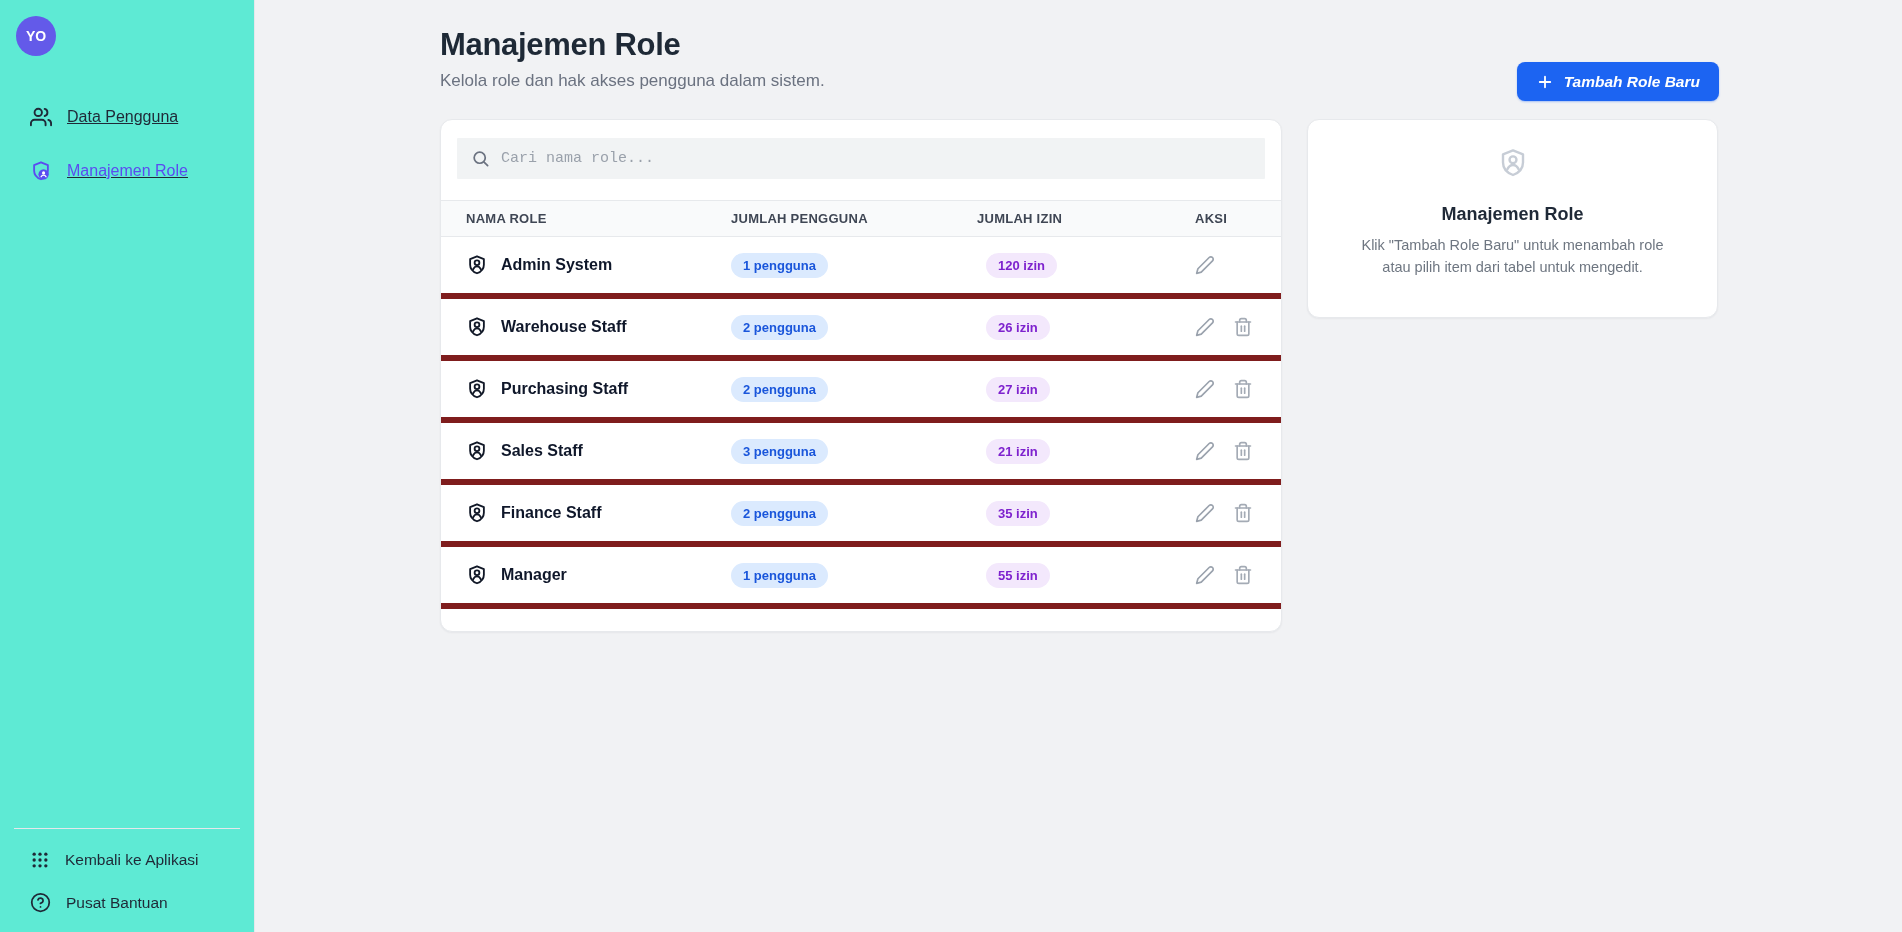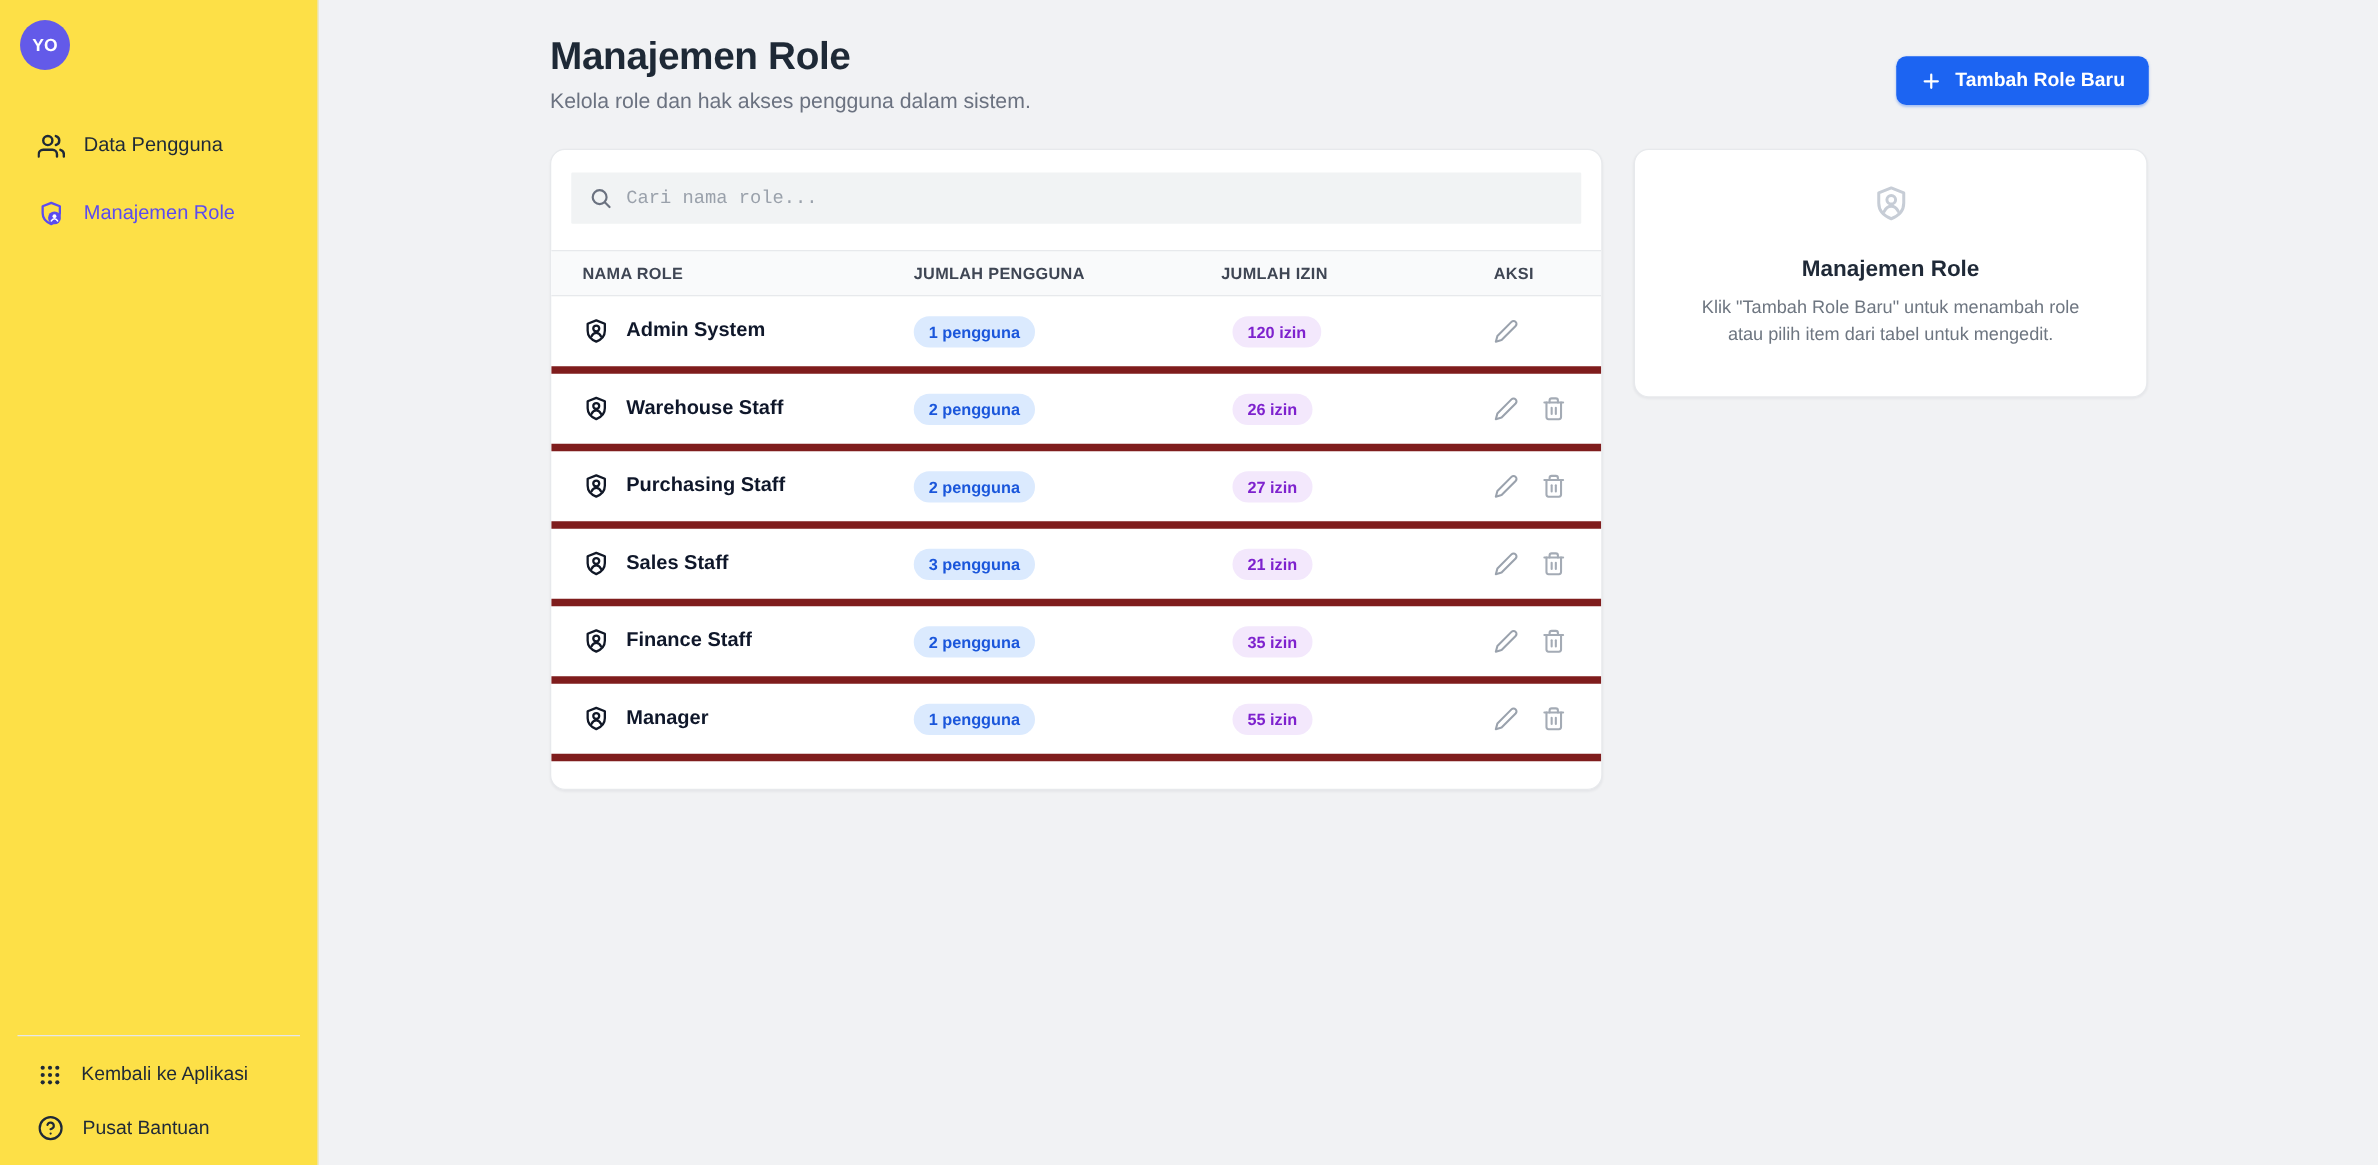"YO" .sidebar { background: #fde047 -> #5eead4 }
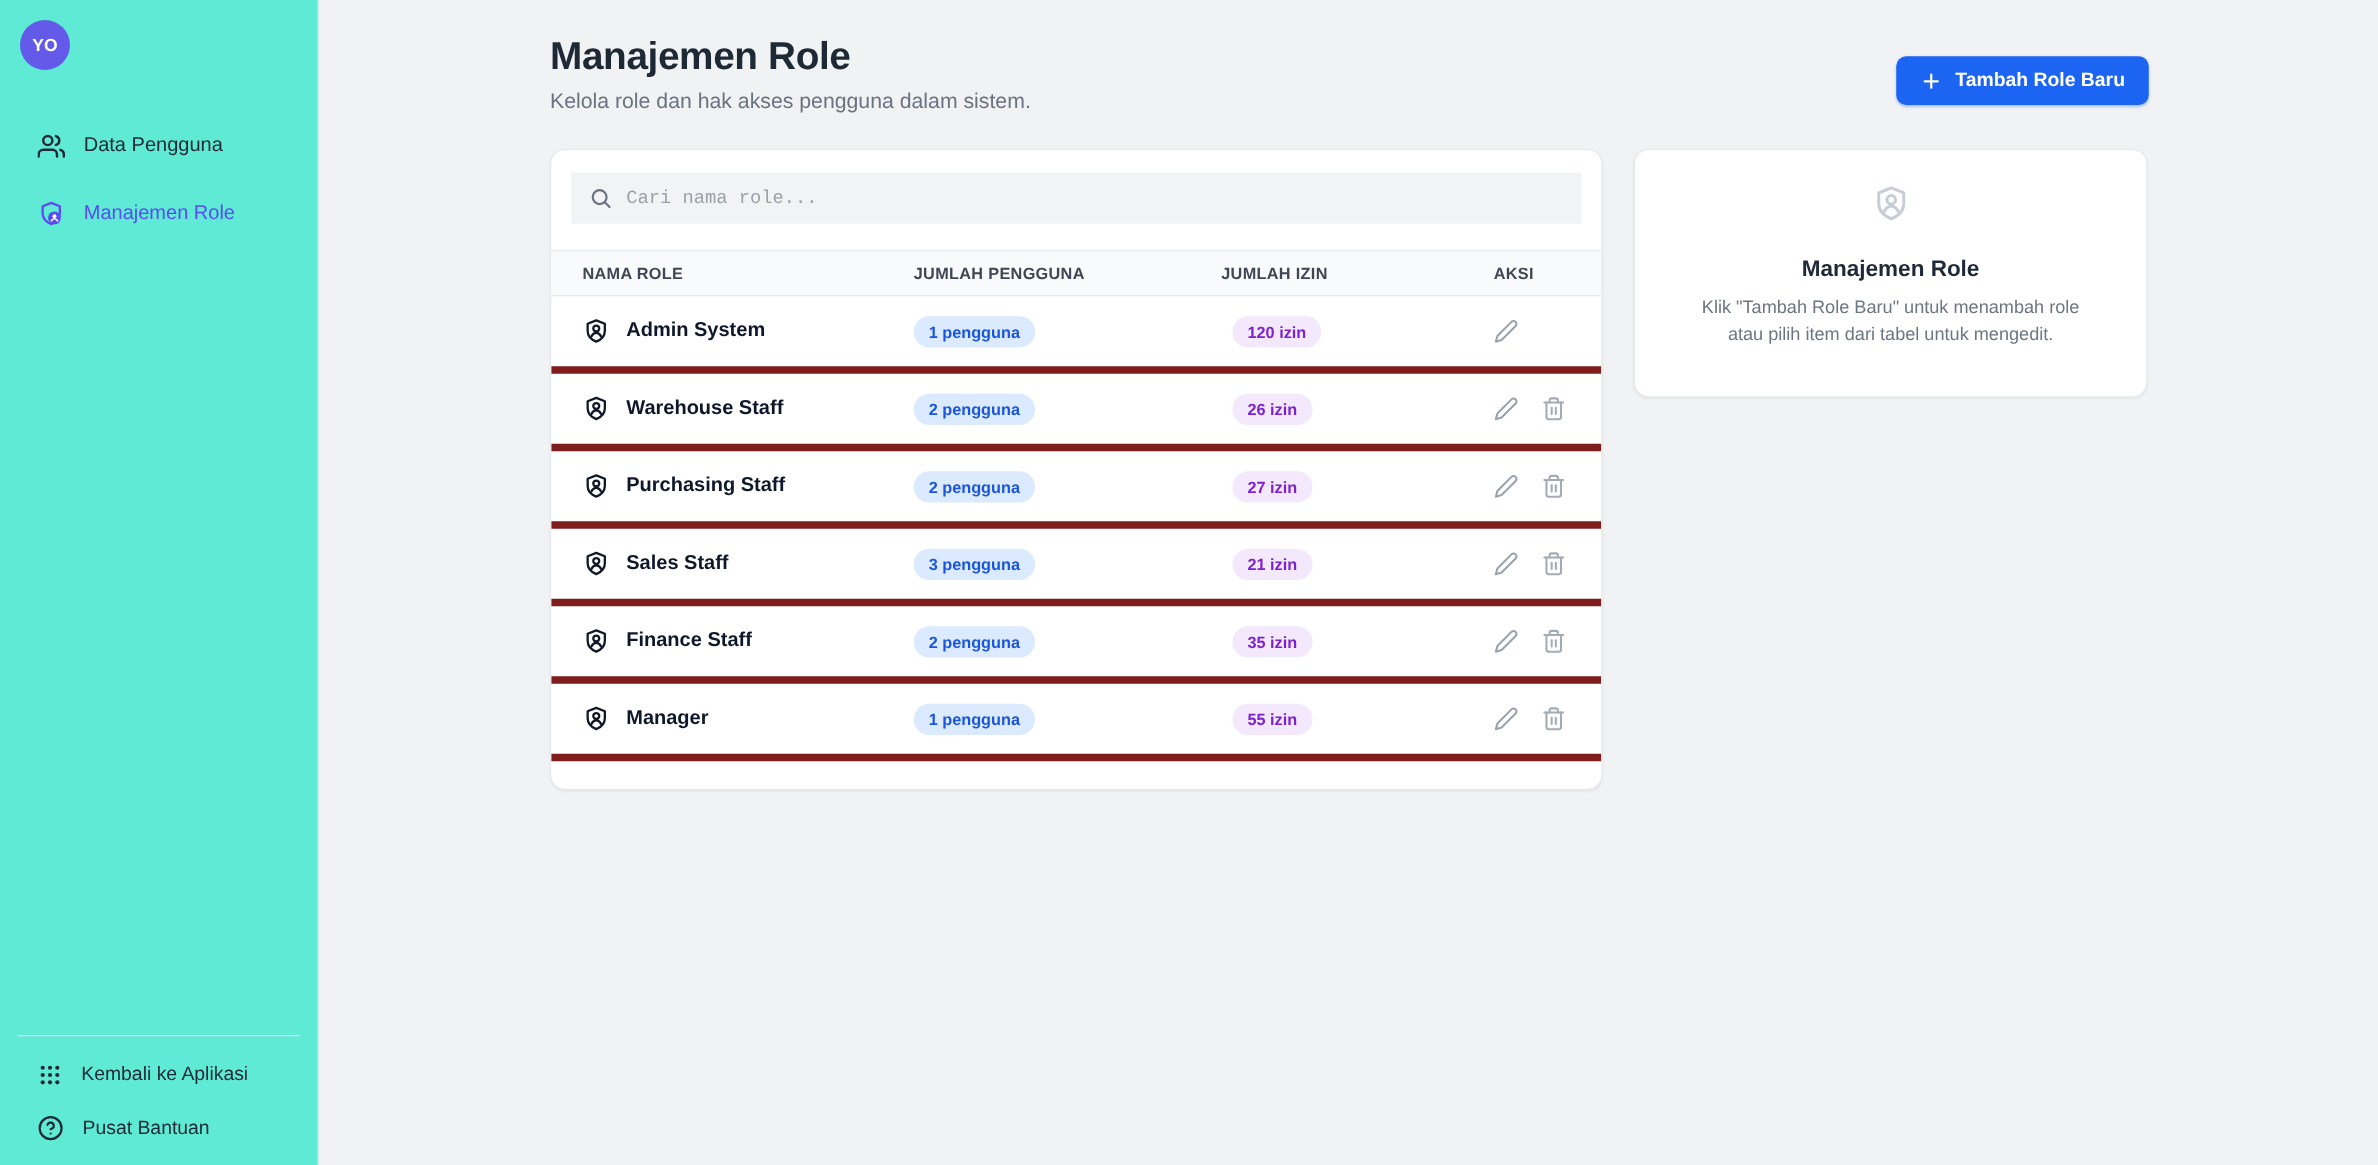"Tambah Role Baru" .btn-primary { font-style: none -> italic; top: 19px -> 36px }
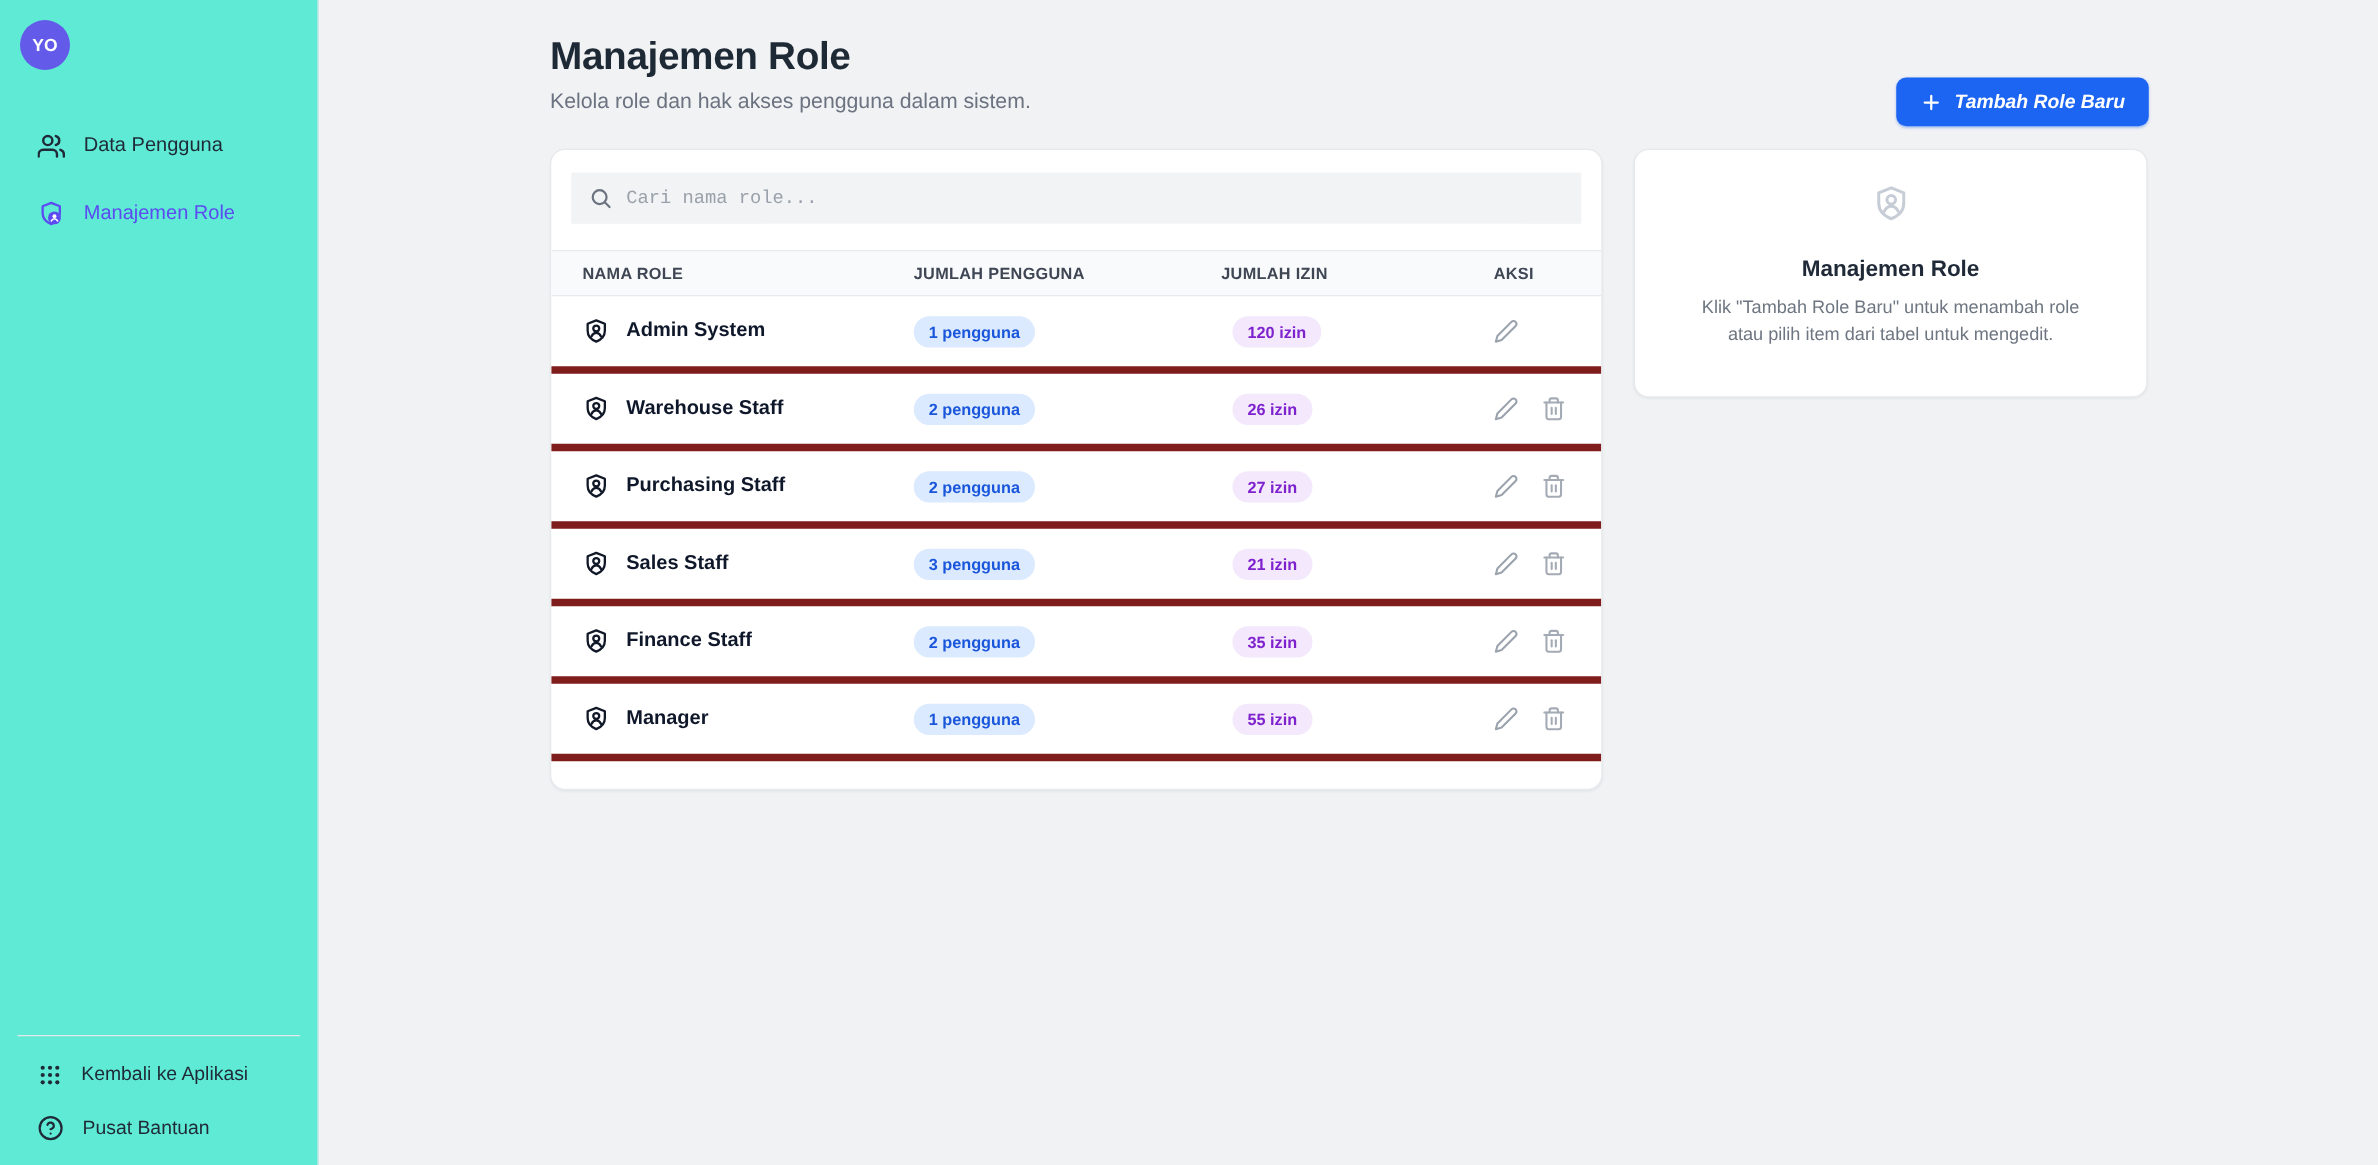"Data Pengguna" .nav { text-decoration: none -> underline }
